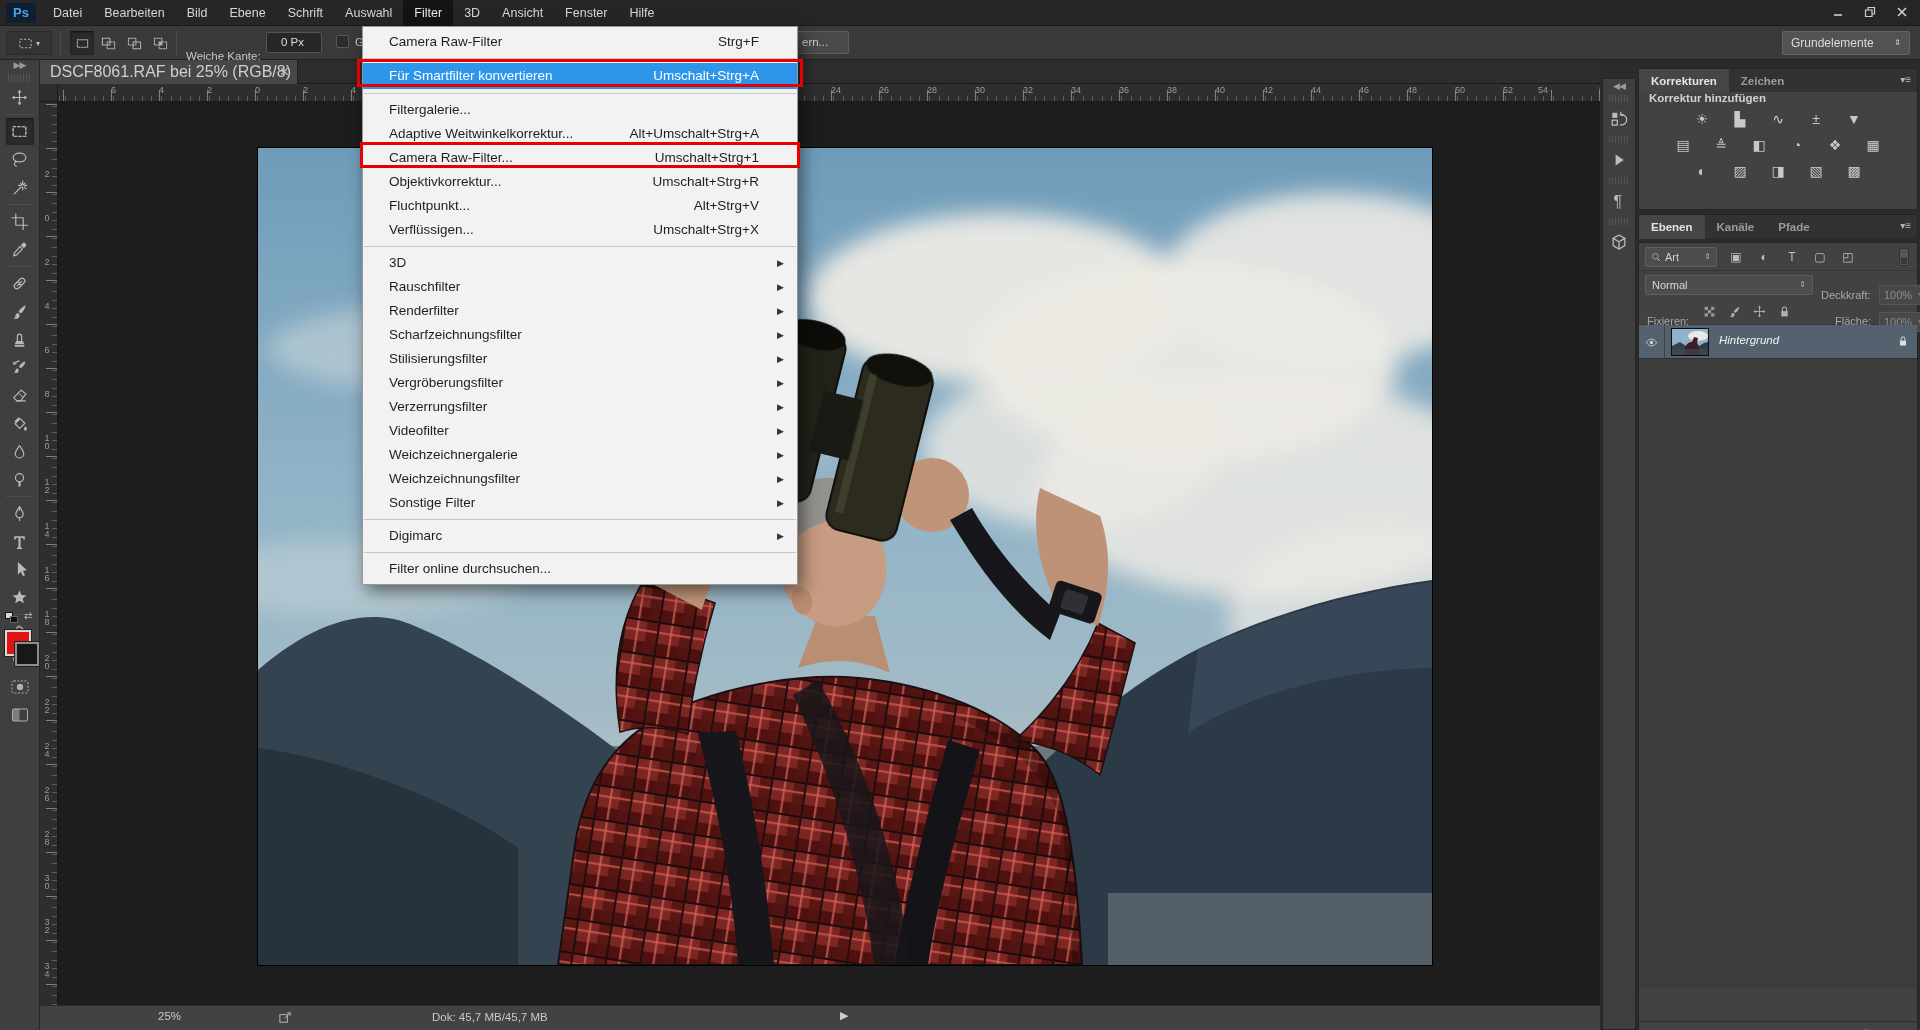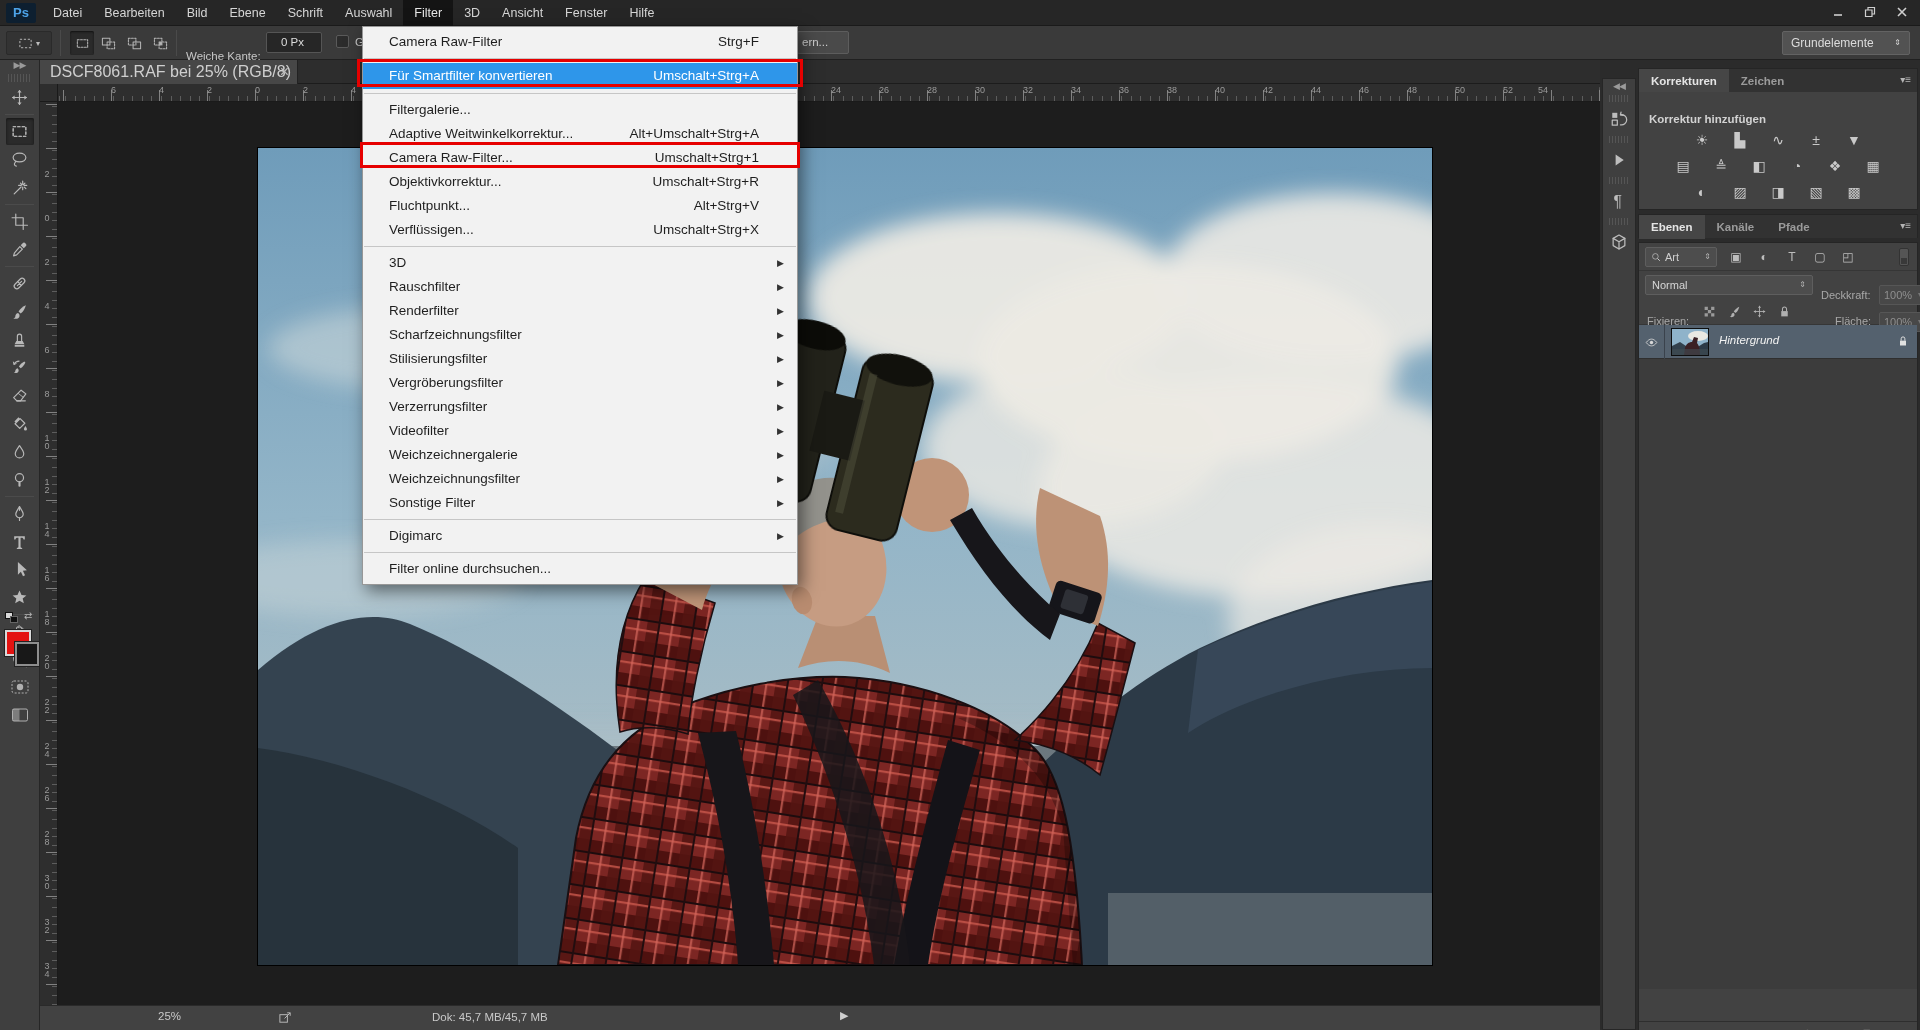"Korrektur hinzufügen" #adjheader { padding: 21px 0 2px 10px -> 0 0 2px 10px }
